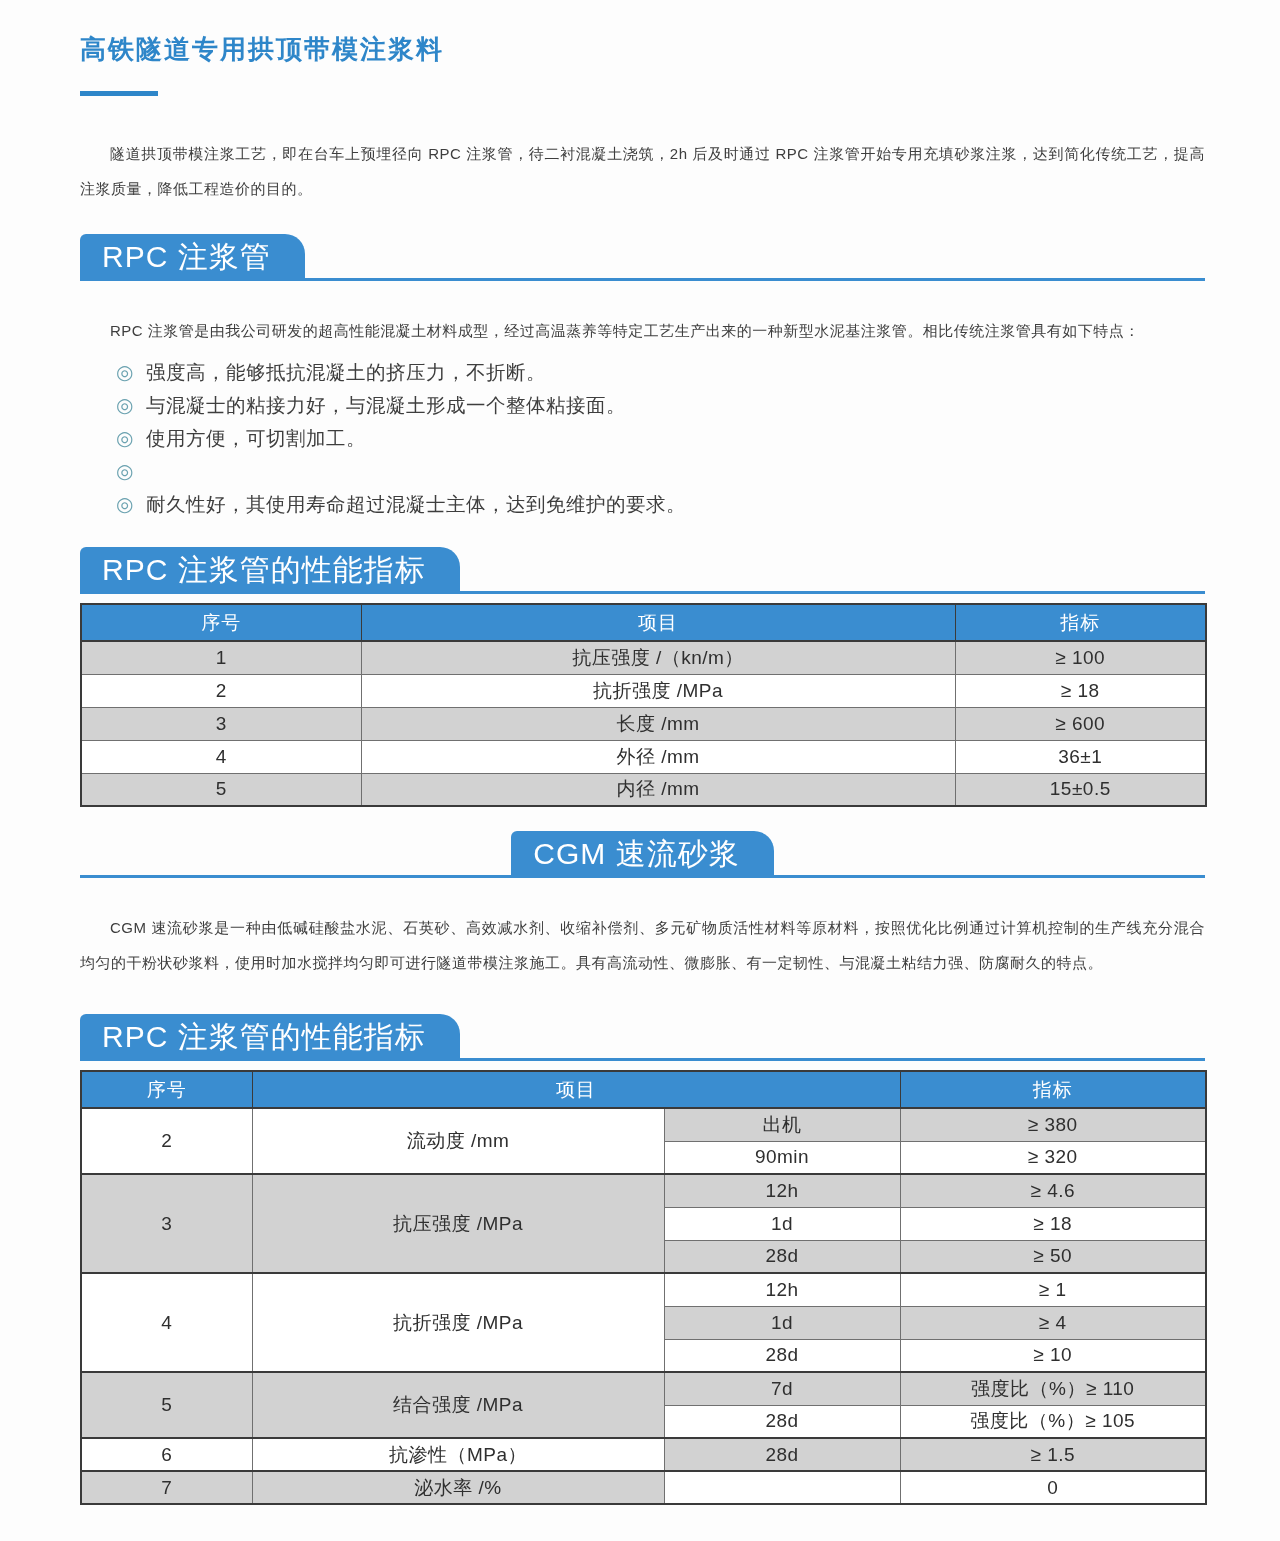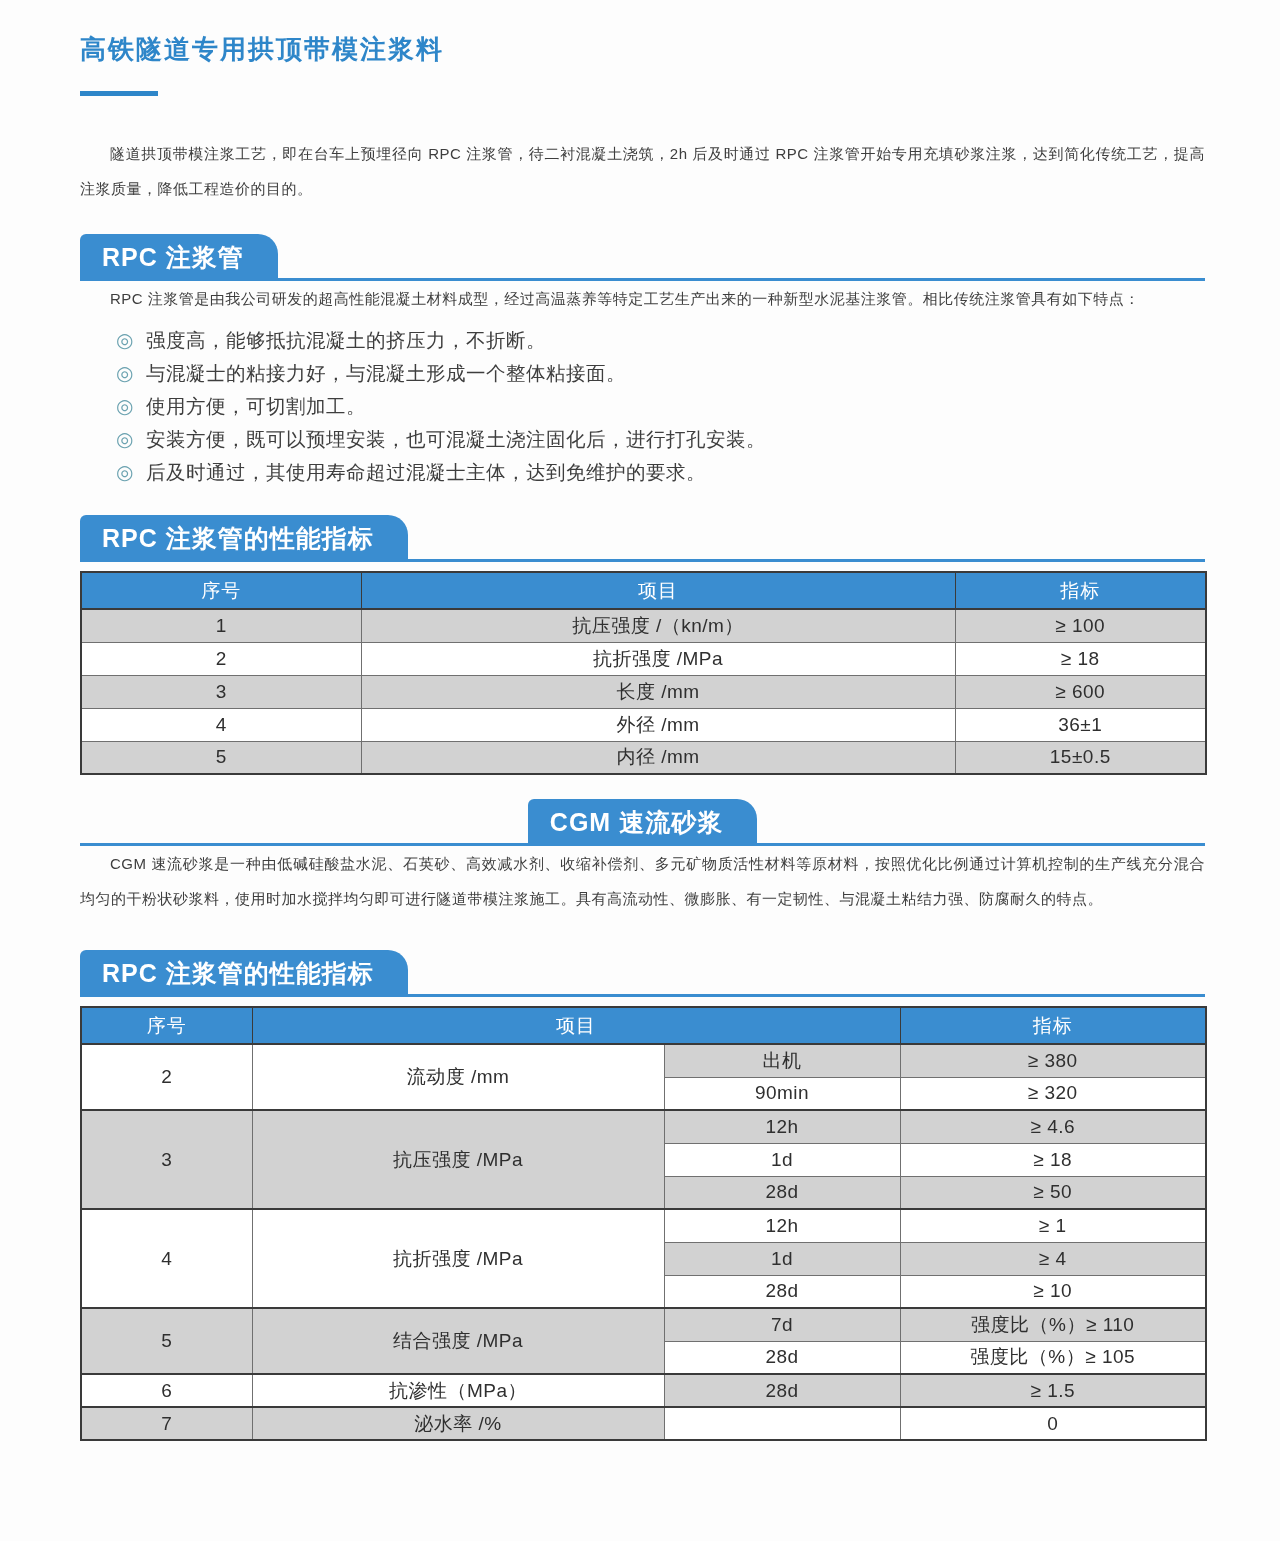"RPC 注浆管" .banner-tab { font-size: 25px -> 30px; font-weight: bold -> normal }
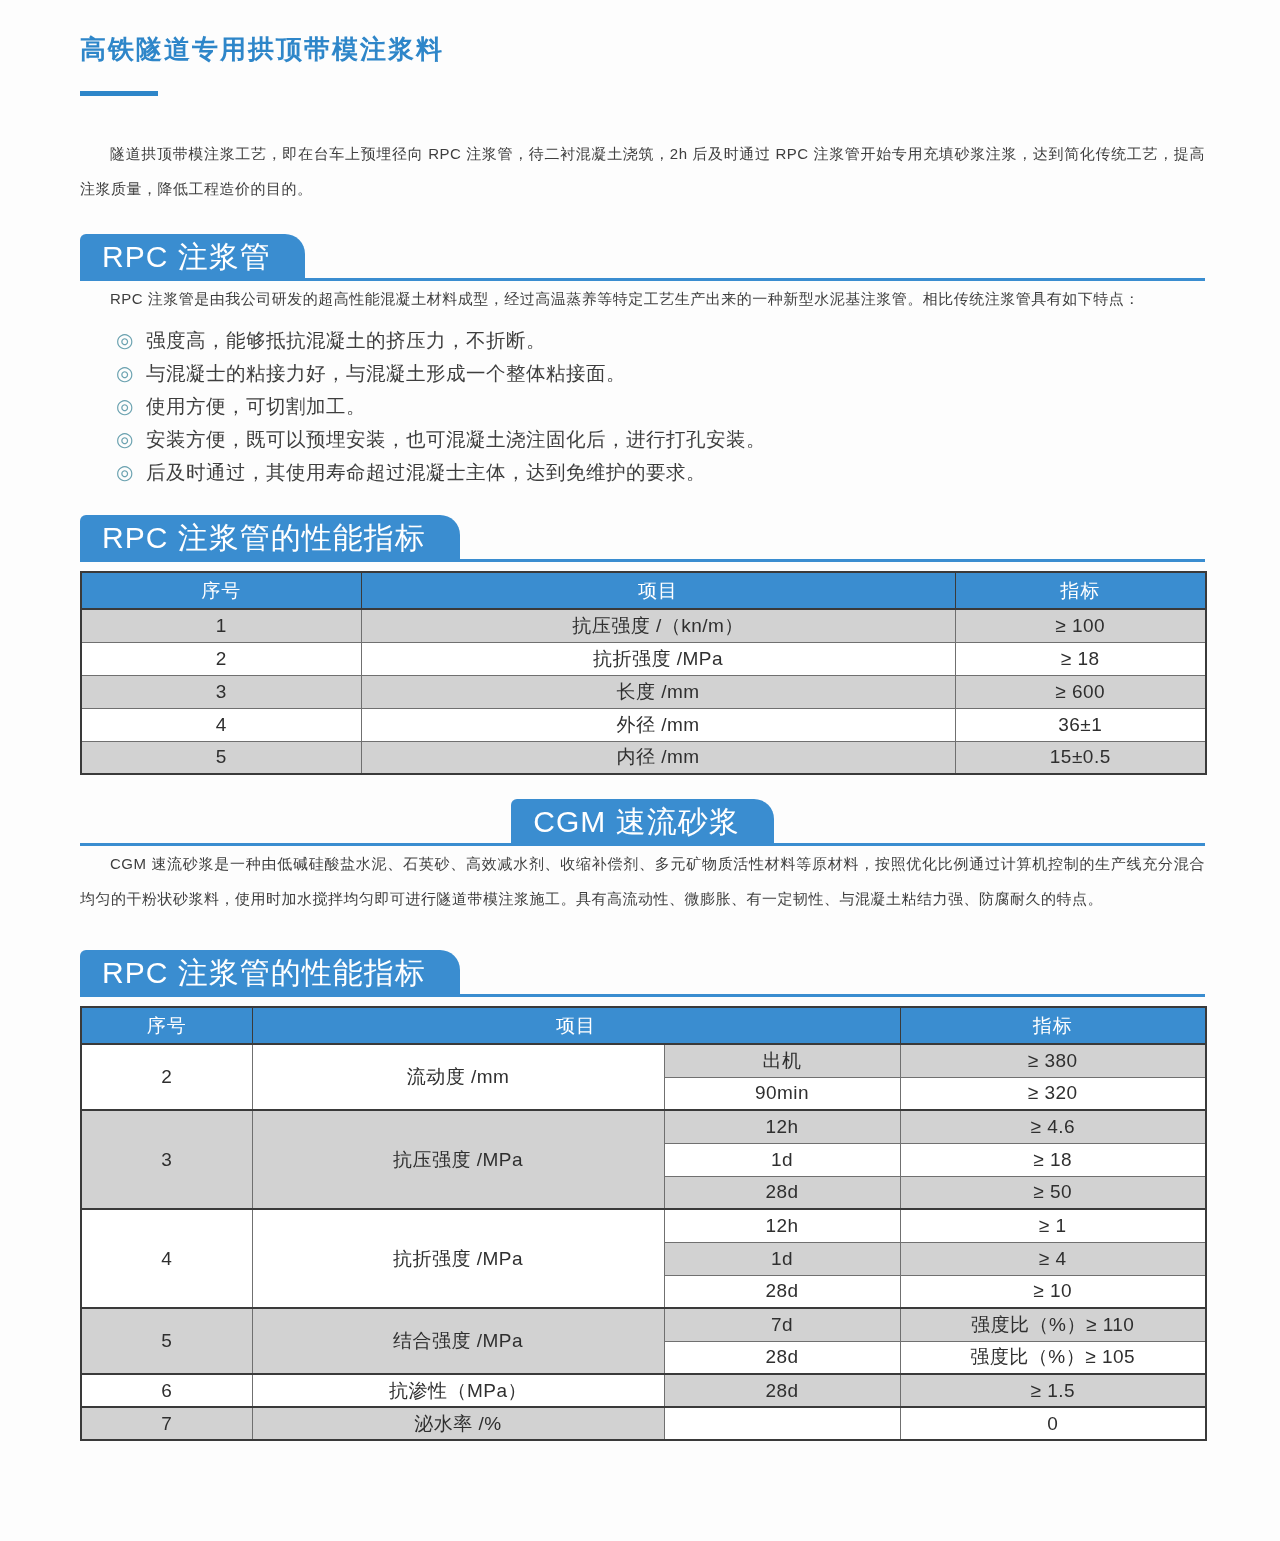"RPC" .after-banner { margin-top: 0 -> 32px }
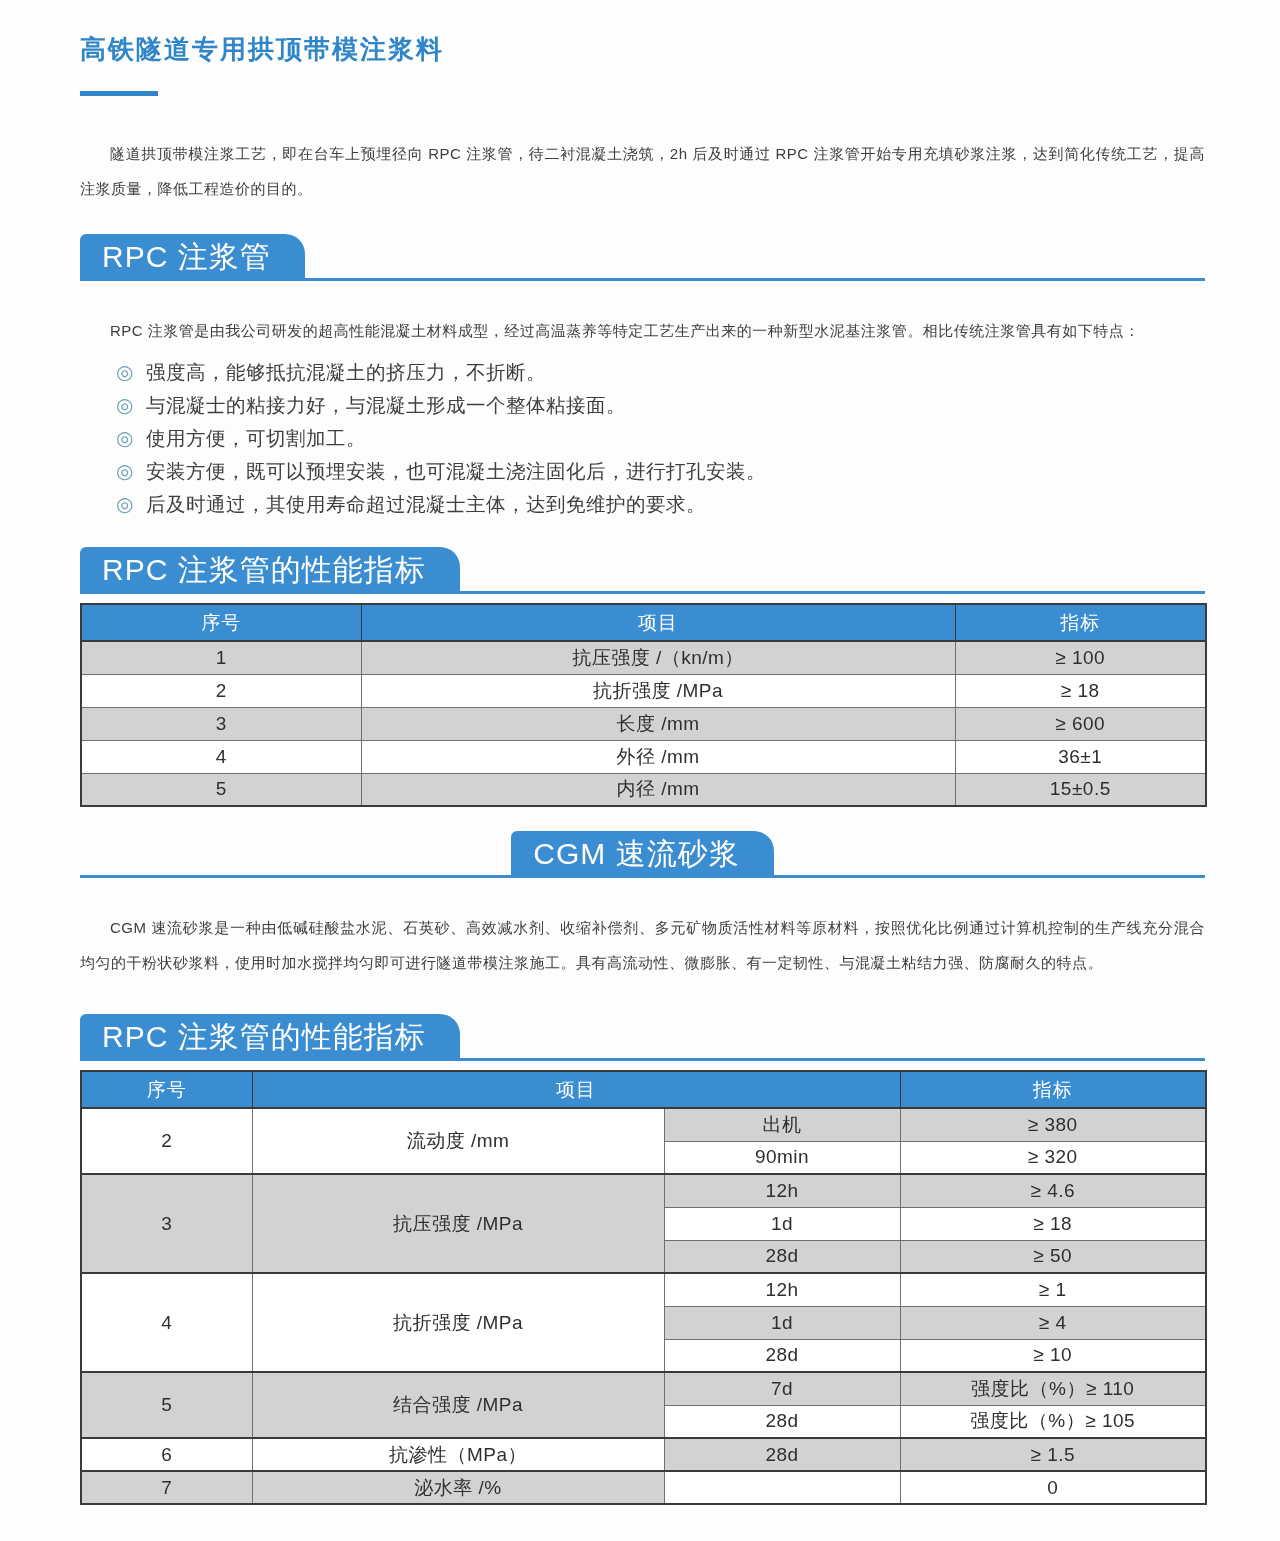"安装方便，既可以预埋安装，也可混凝土浇注固化后，进行打孔安装。" span { html: <span>安装方便，既可以预埋安装，也可混凝土浇注固化后，进行打孔安装。</span> -> none }
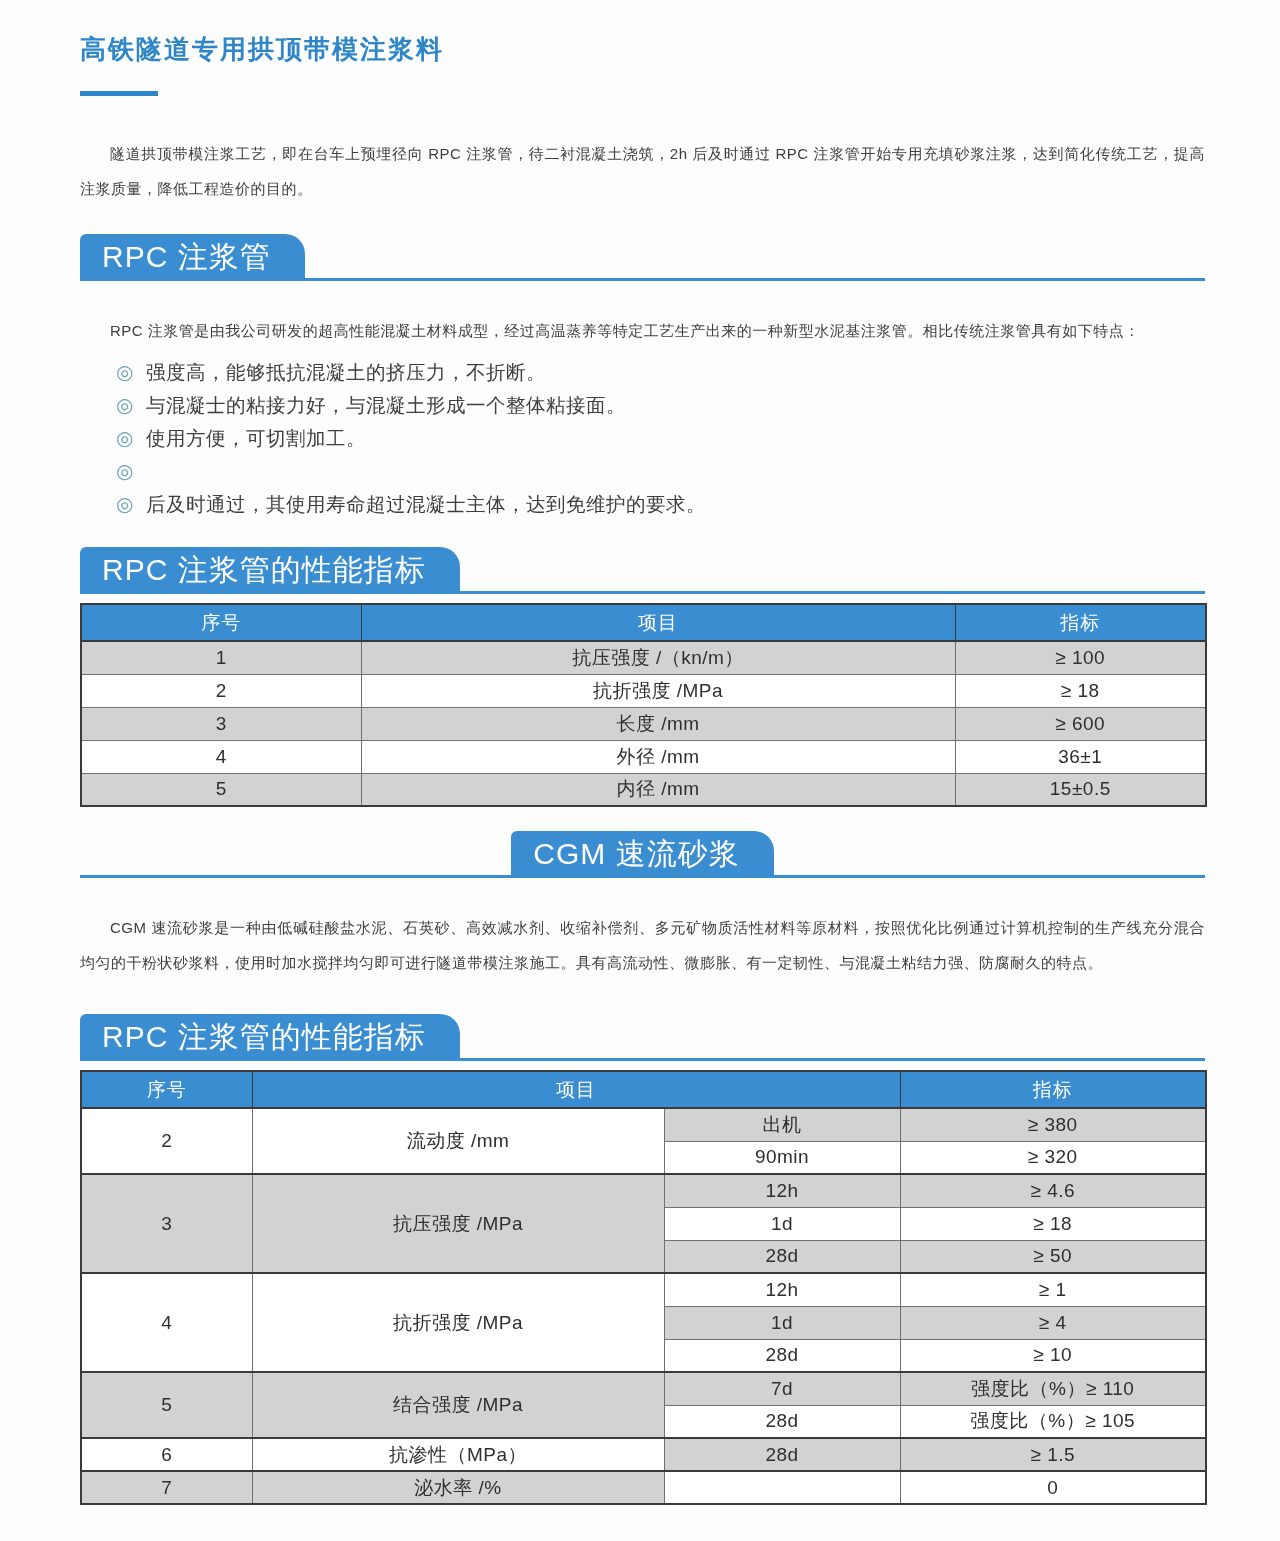"后及时通过，其使用寿命超过混凝士主体，达到免维护的要求。" span { text: 后及时通过 -> 耐久性好 }
